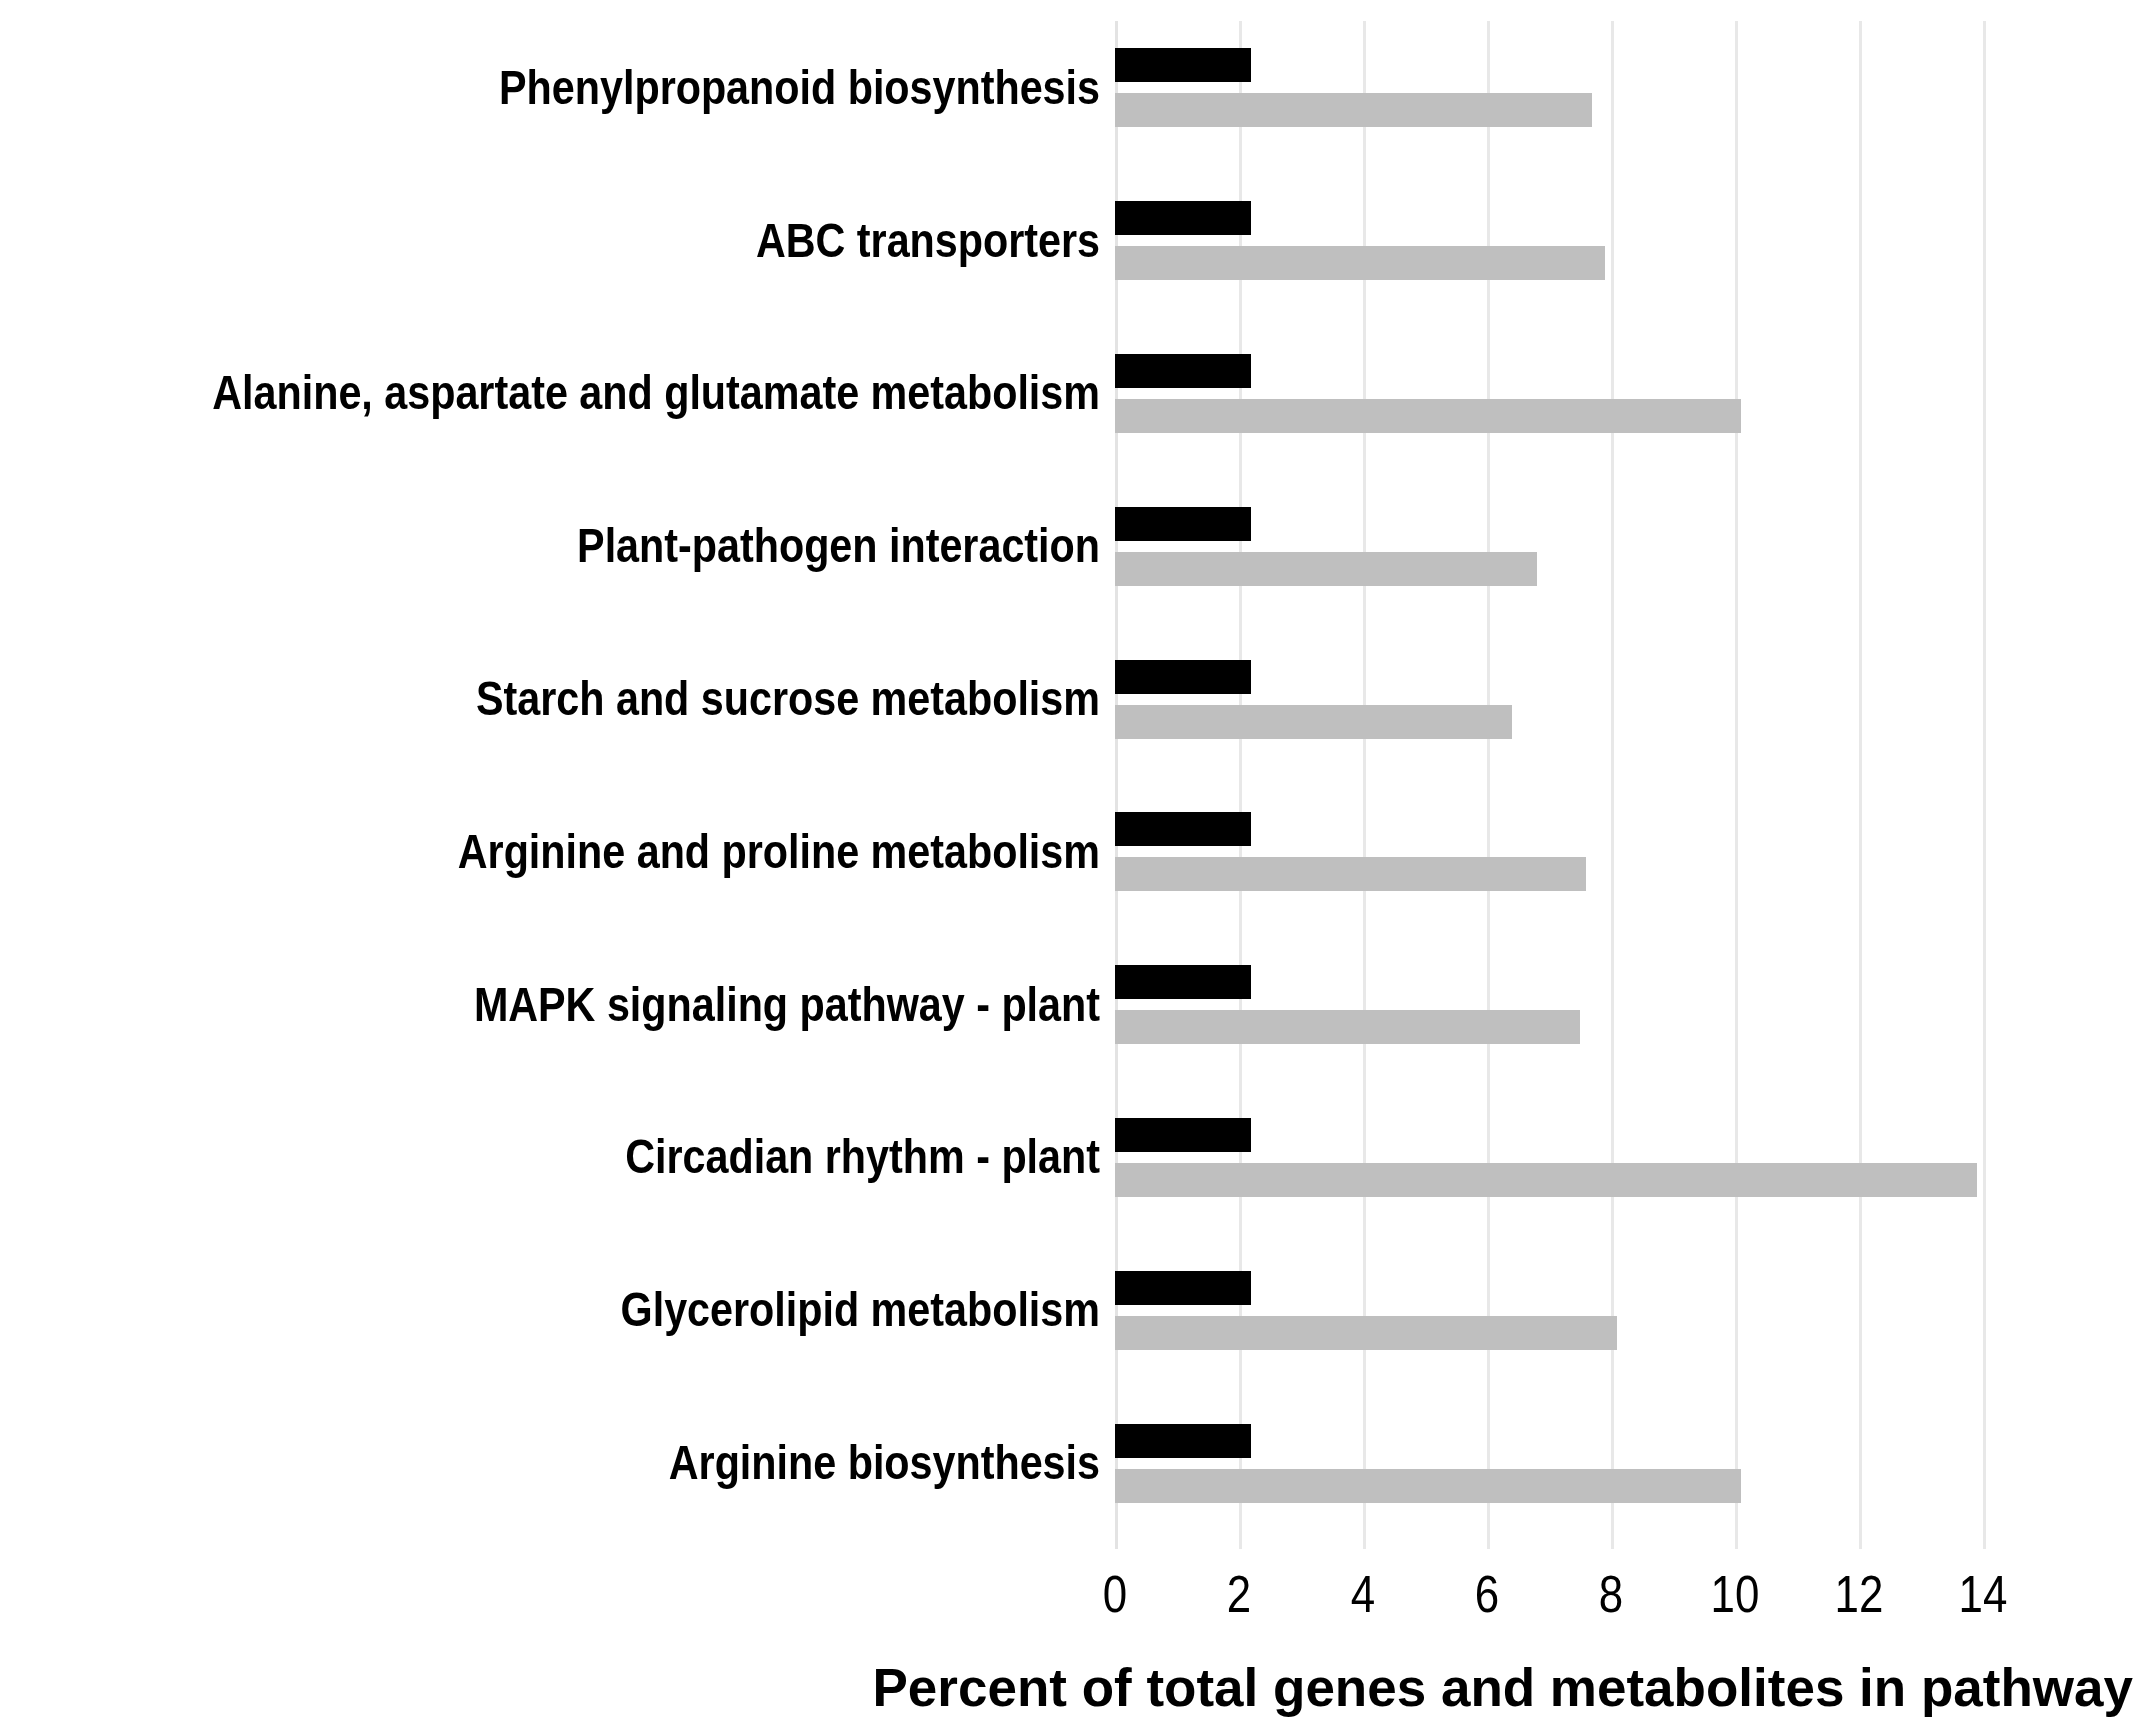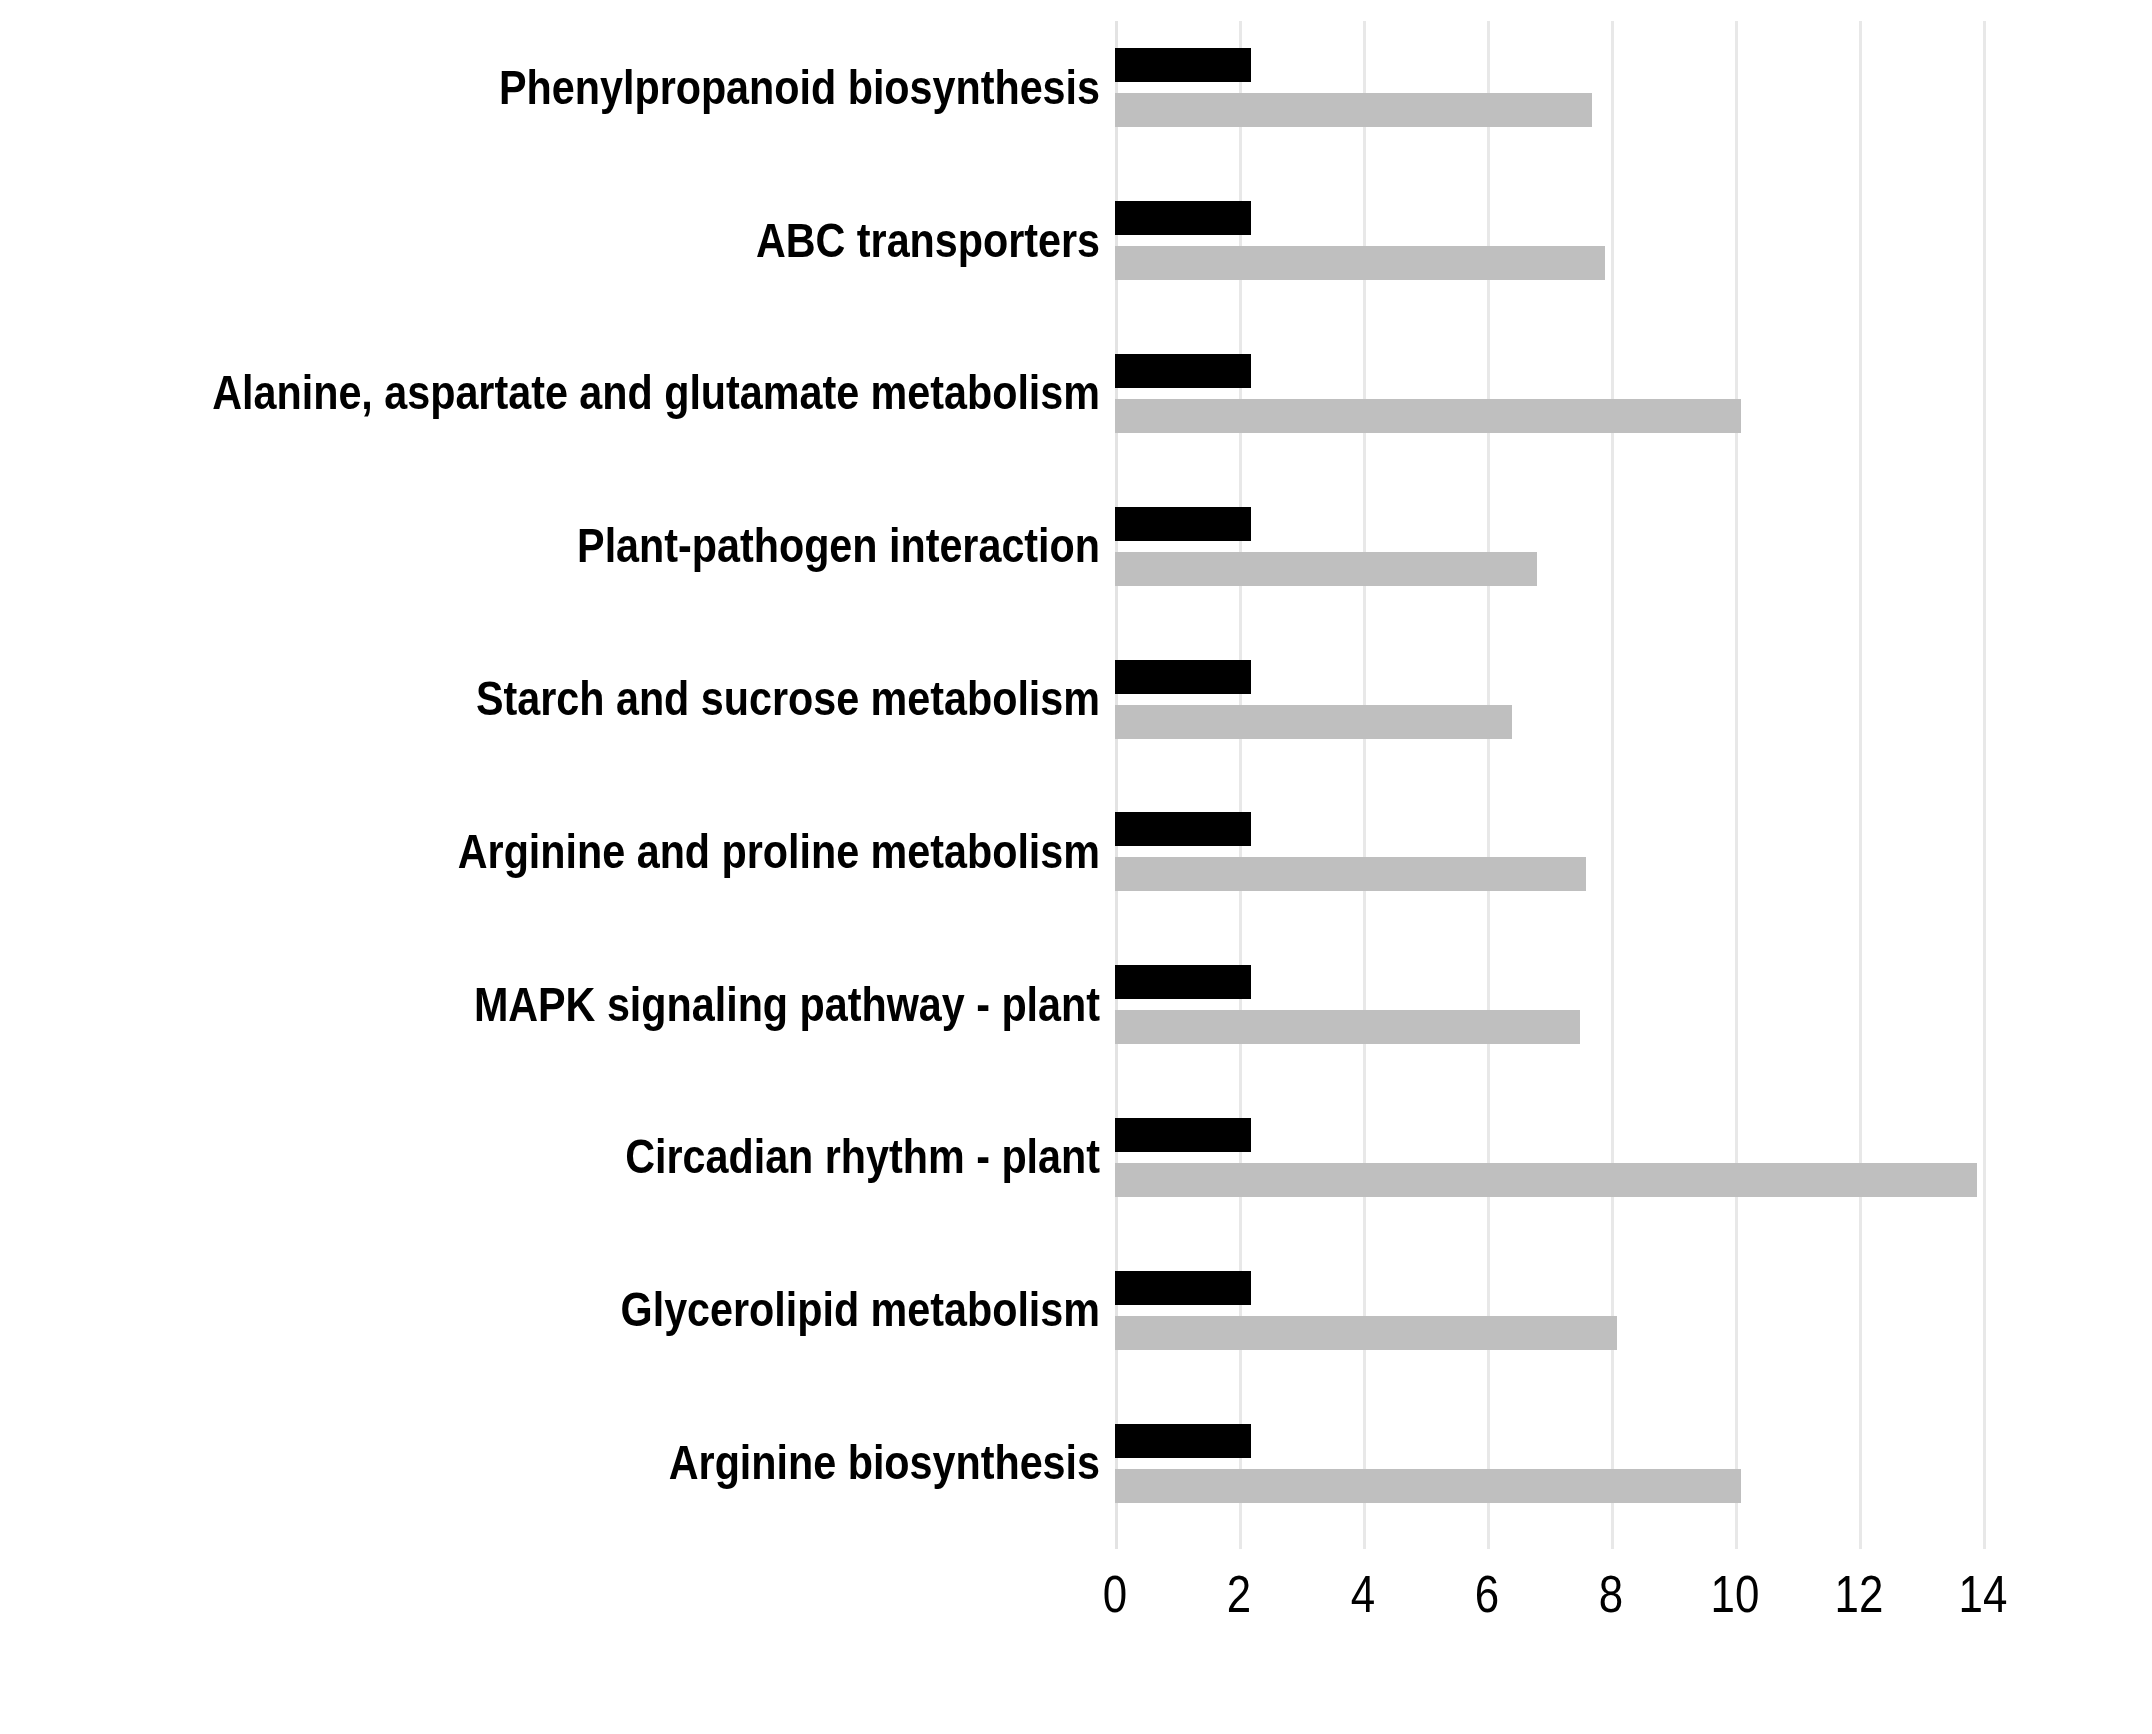"Percent of total genes and" div { html: none -> <div>Percent of total genes and metabolites in pathway</div> }
